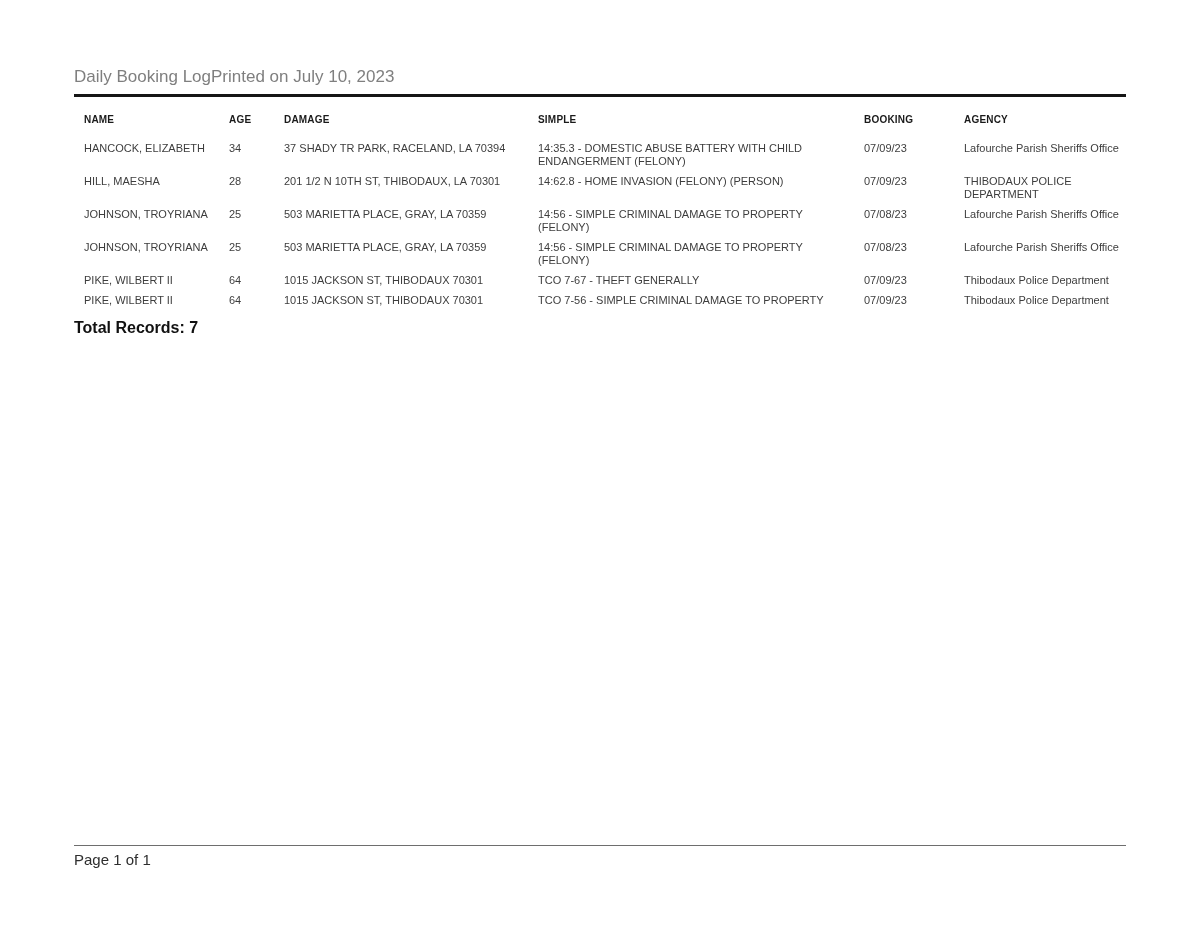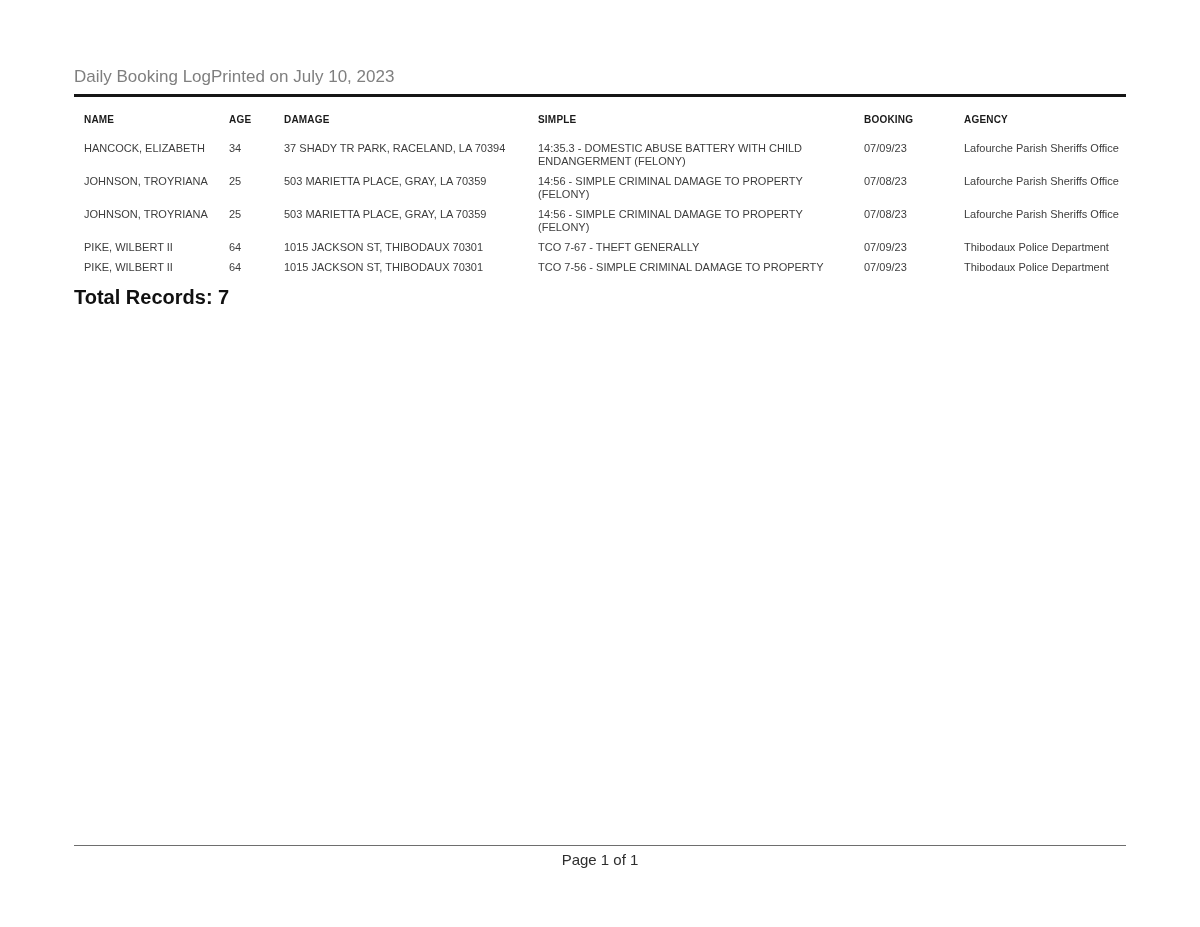"HILL, MAESHA" tr { html: none -> <tr> <td>HILL, MAESHA</td> <td>28</td> <td>201 1/2 N 10TH ST, THIBODAUX, LA 70301</td> <td>14:62.8 - HOME INVASION (FELONY) (PERSON)</td> <td>07/09/23</td> <td>THIBODAUX POLICE DEPARTMENT</td> </tr> }
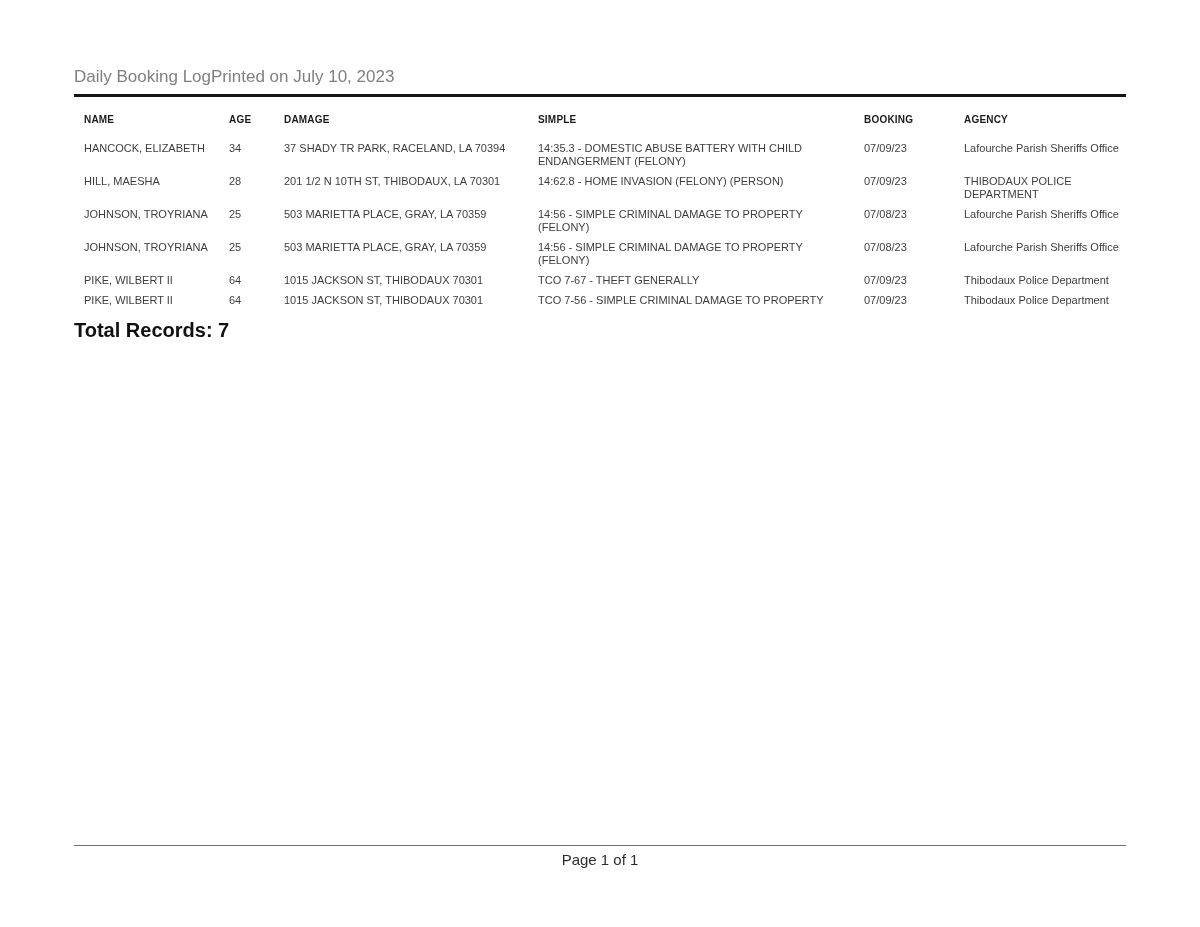"Total Records: 7" .total-records { font-size: 20px -> 16px }
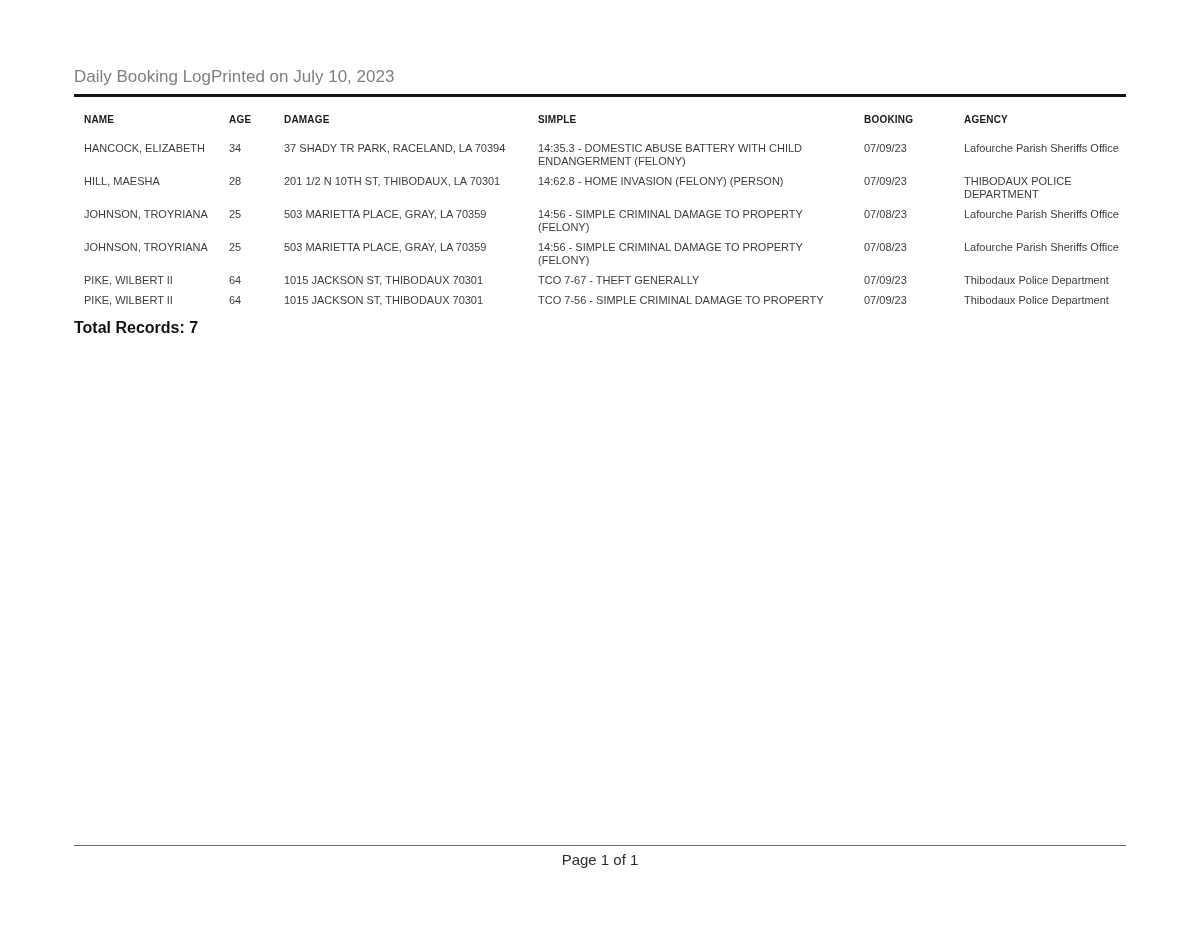"Page 1 of 1" .page-footer { text-align: center -> left }
